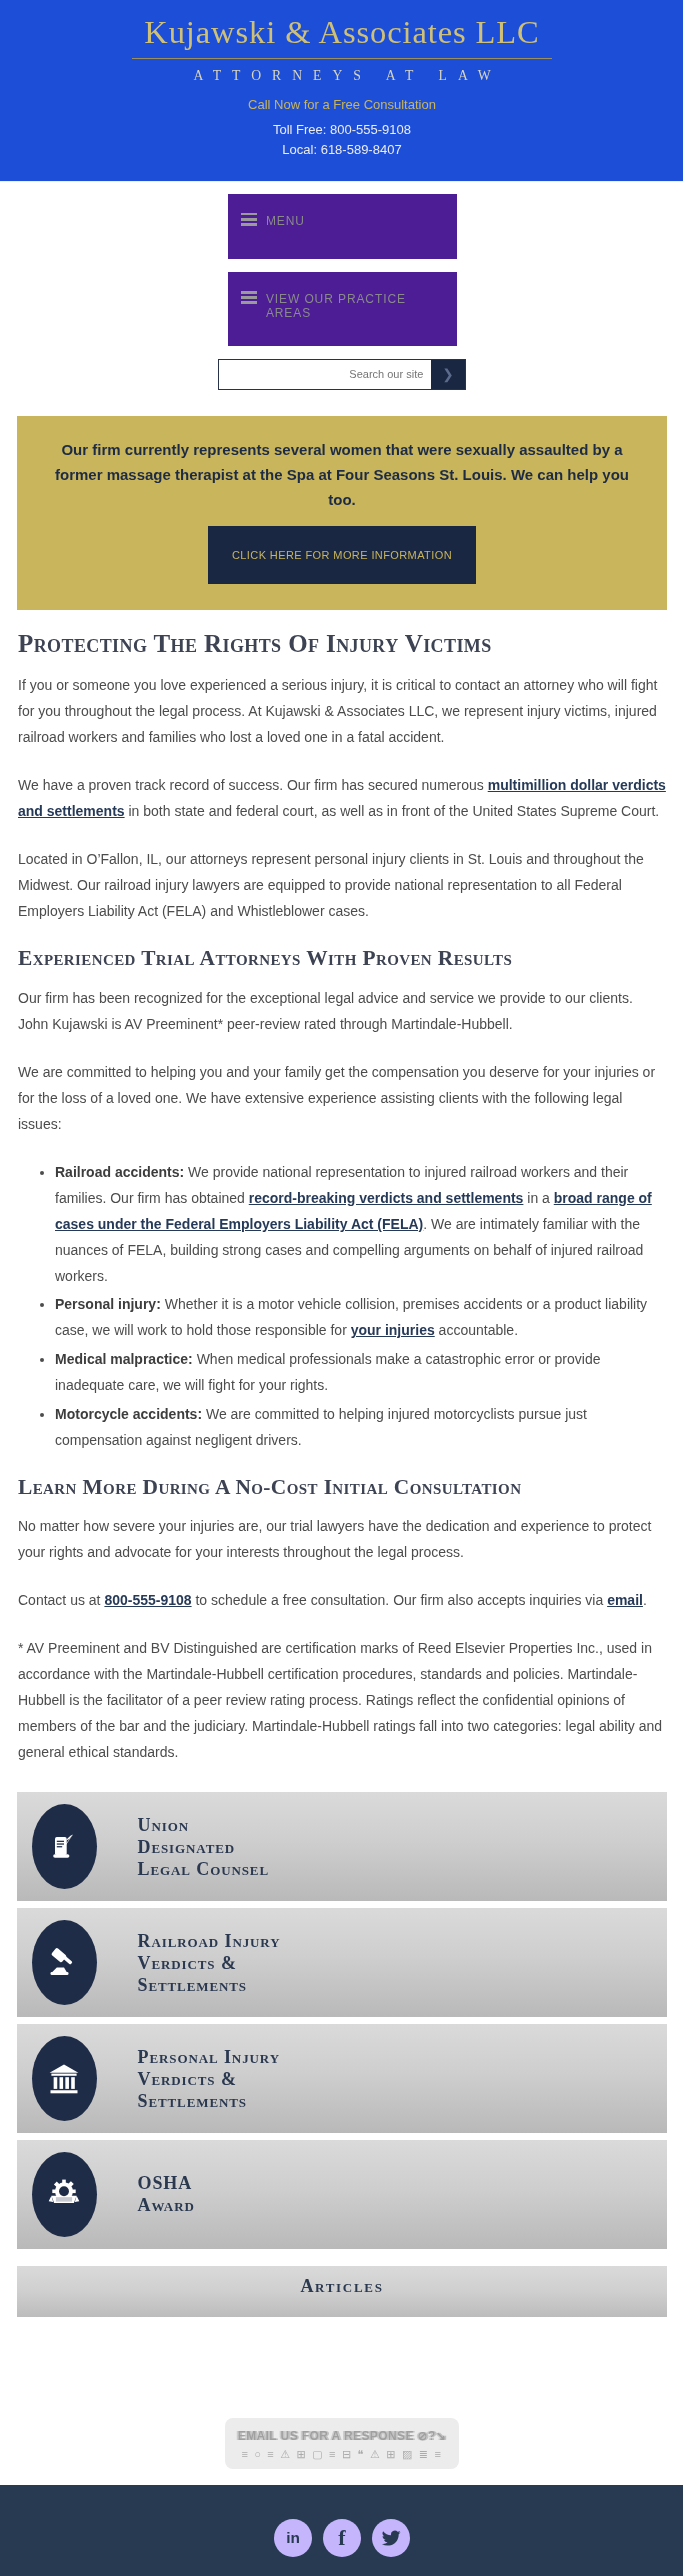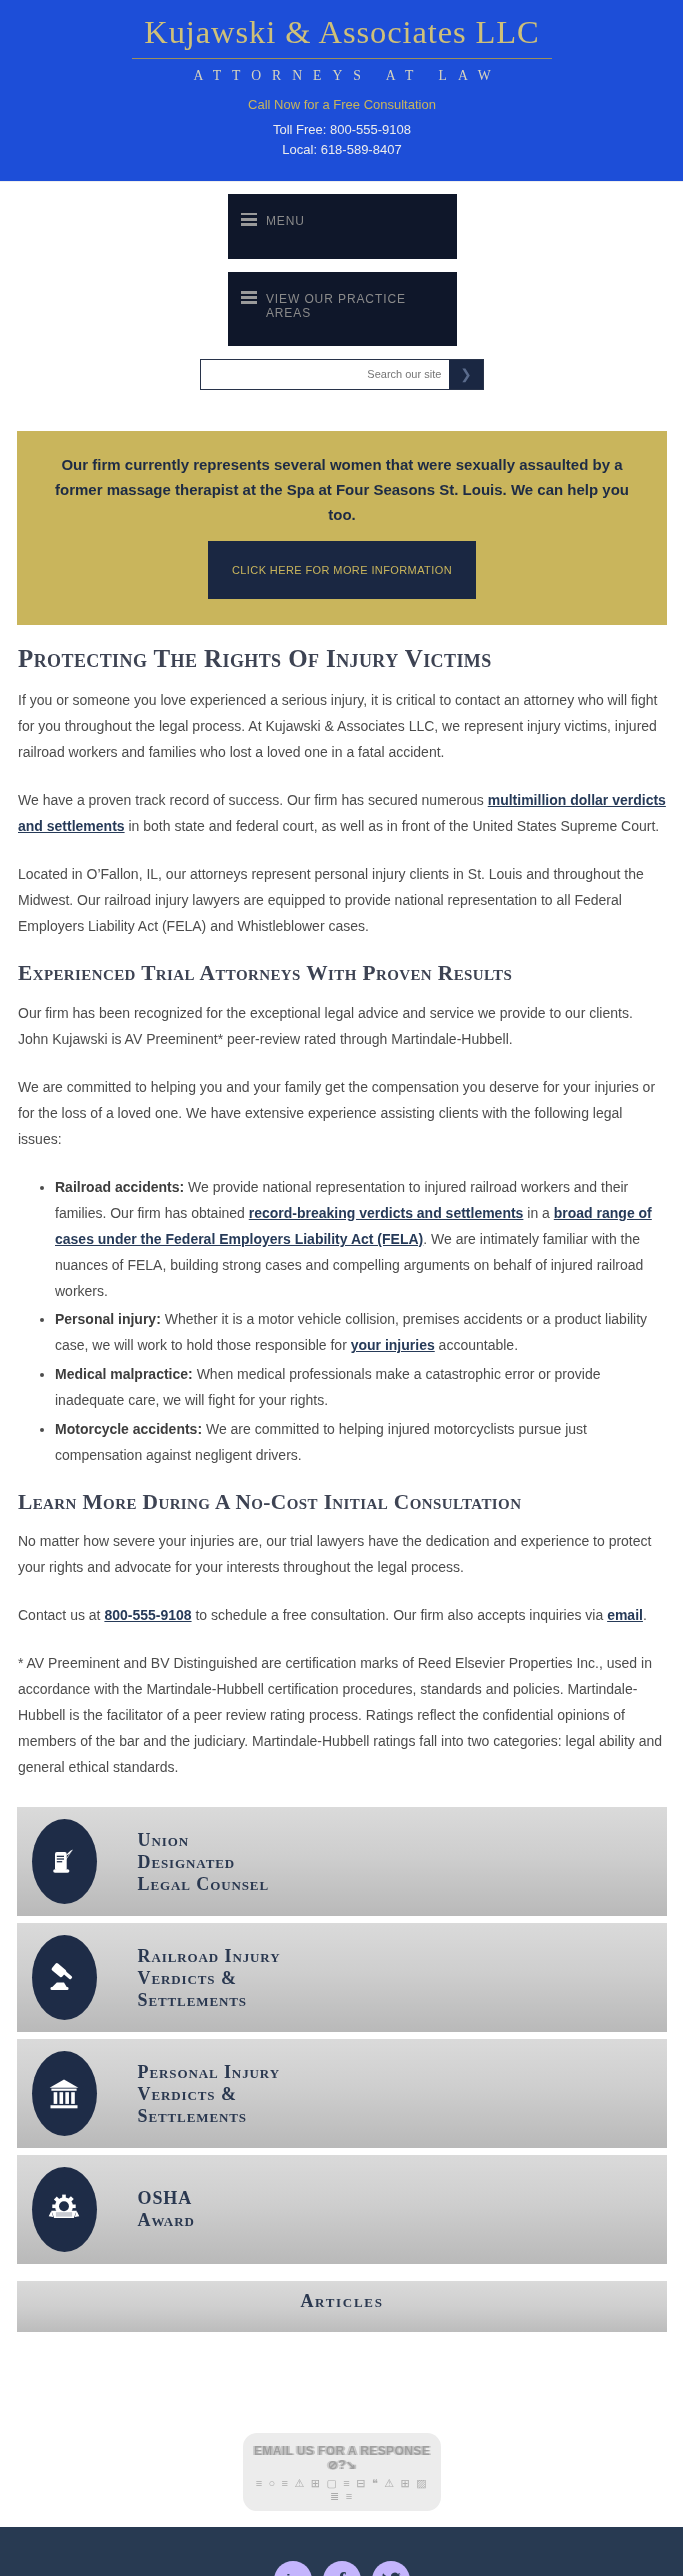"MENU" .menu-btn { background: #0f172a -> #4c1d95 }
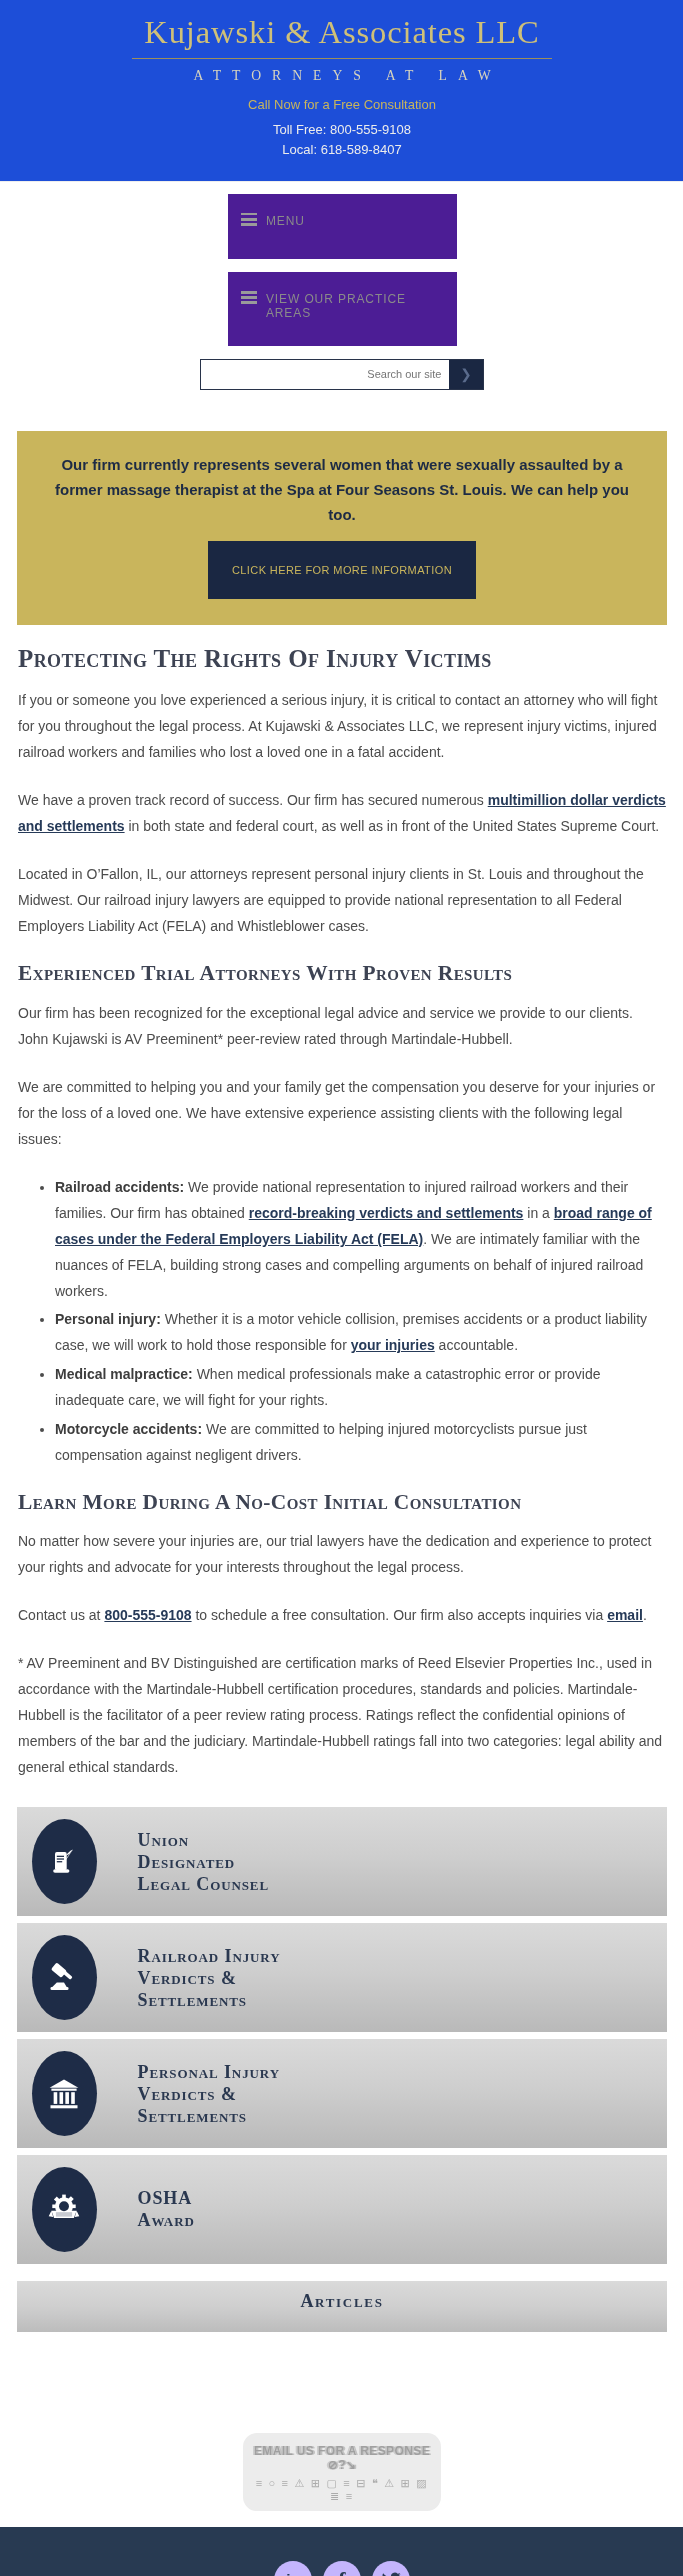"Search our site" .search-row { width: 284px -> 248px }
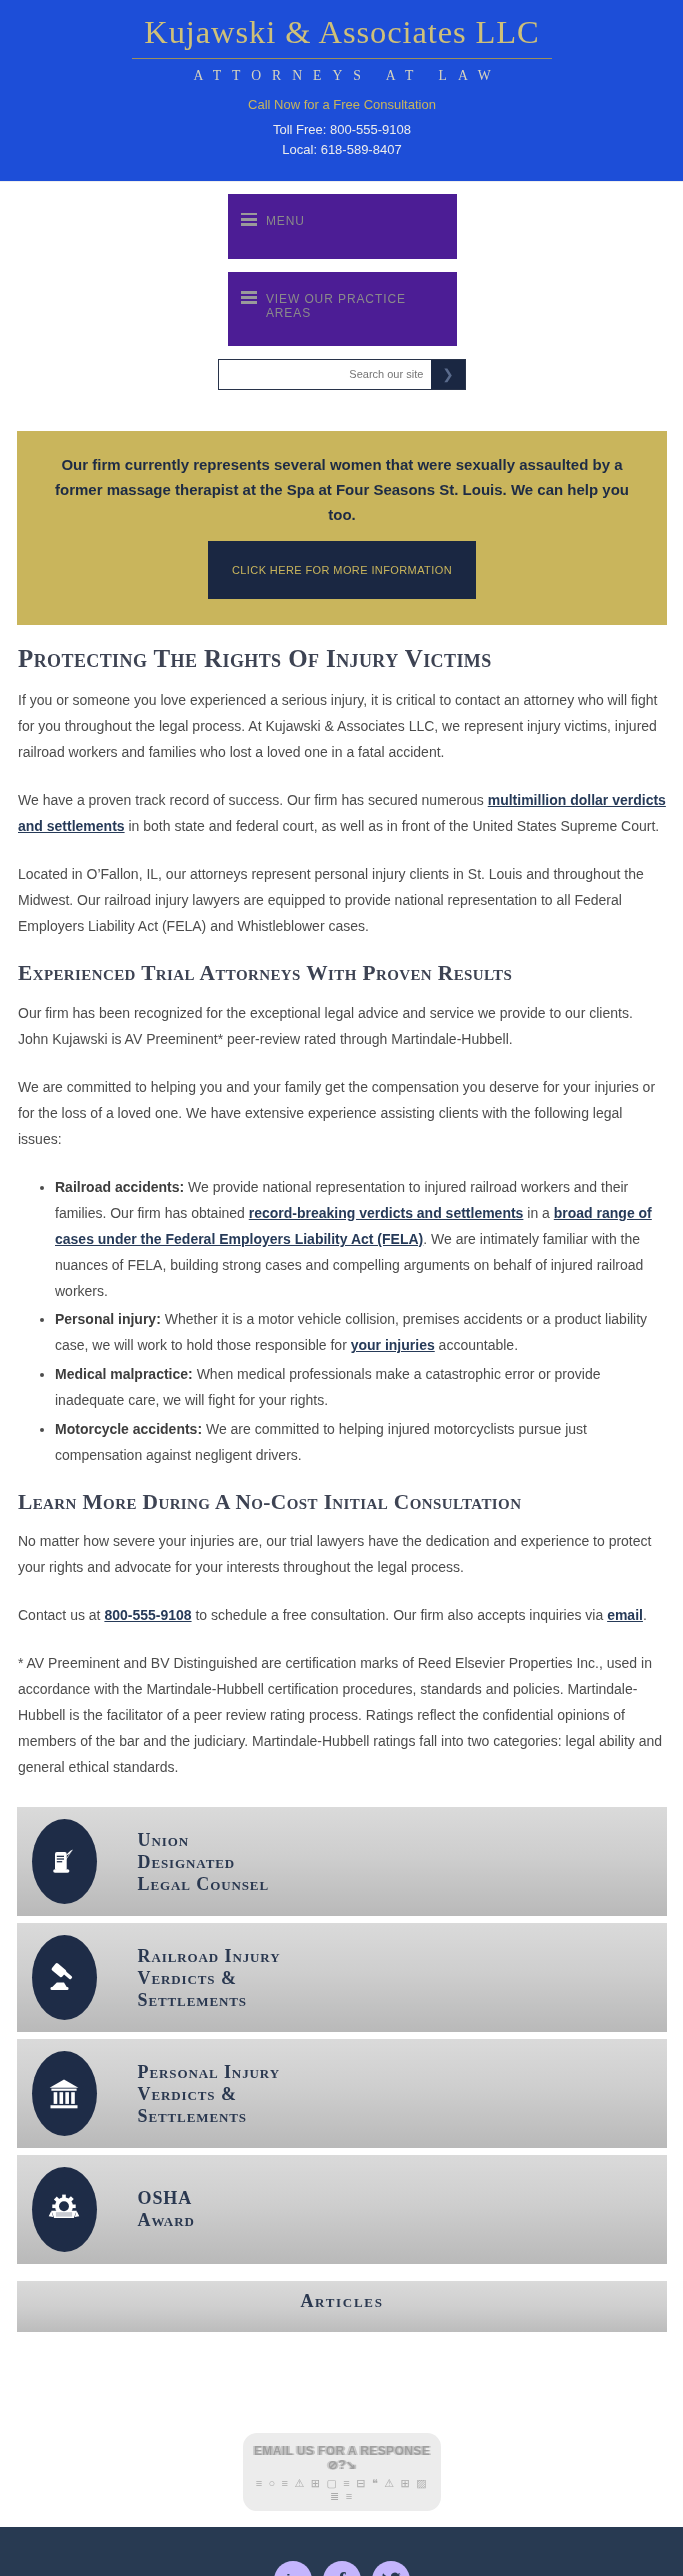"Our firm currently represents several" .alert-banner { margin: 19px 17px 0 -> 4px 17px 0 }
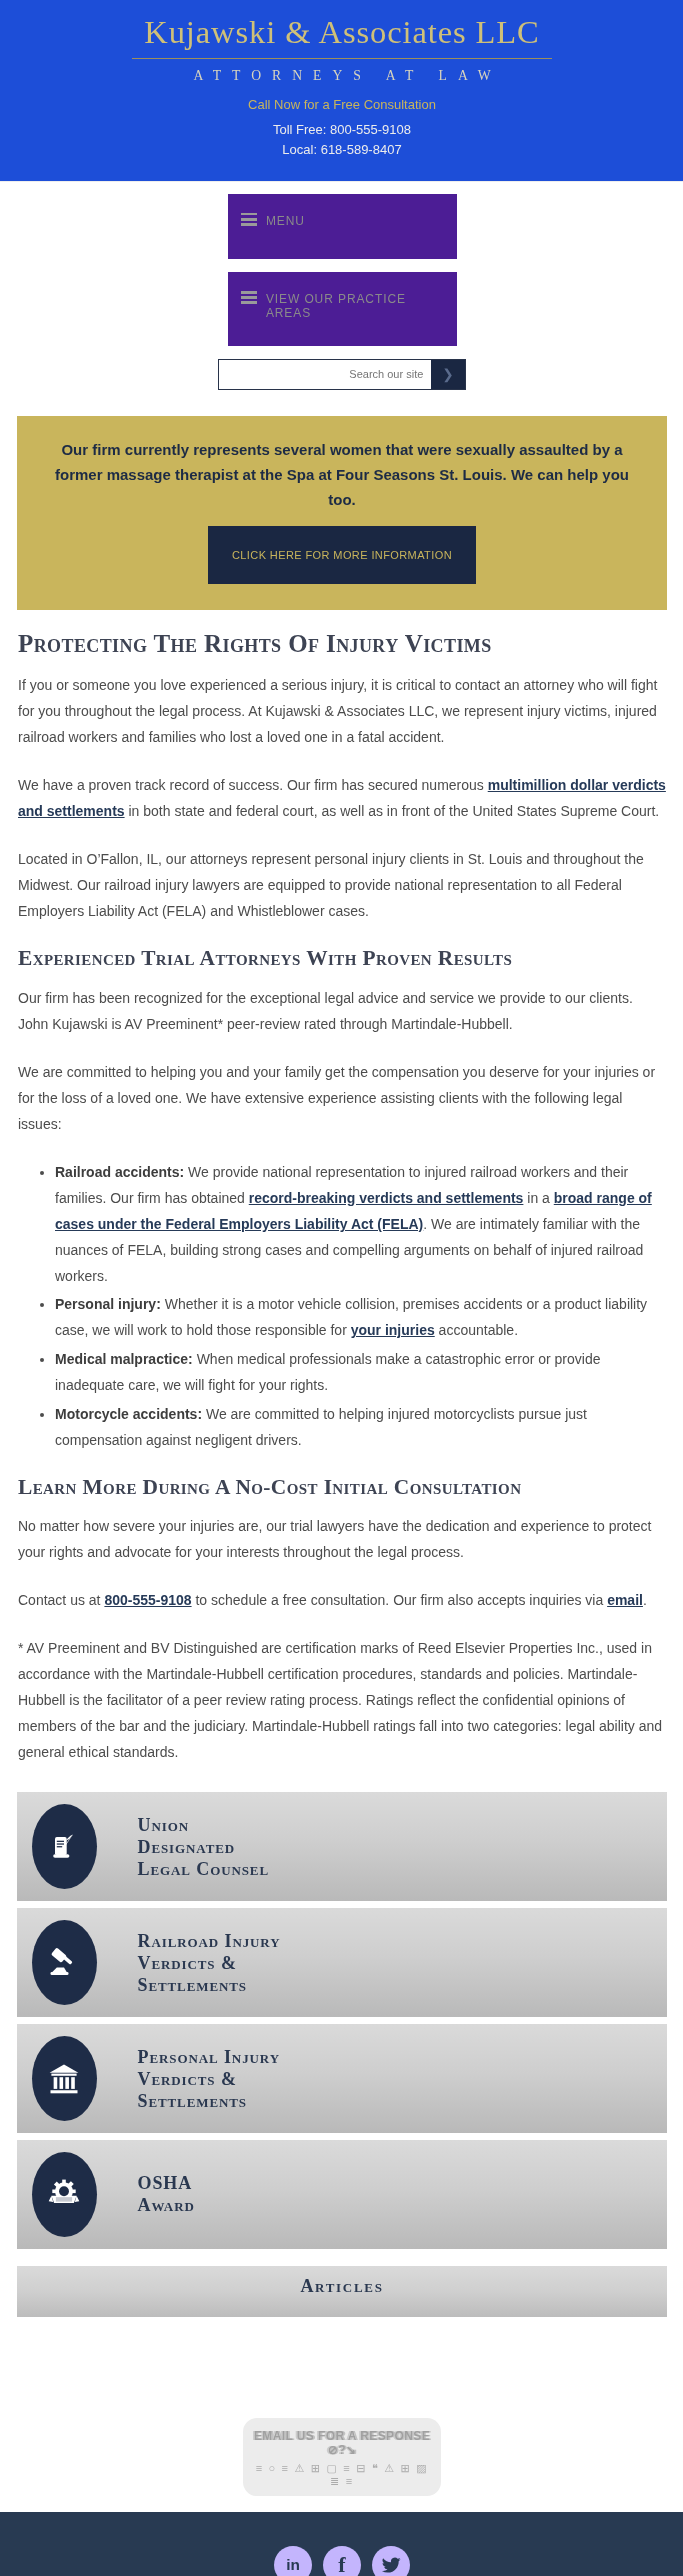"EMAIL US FOR A RESPONSE" .email-garble { border-radius: 14px -> 8px; width: 198px -> 234px }
